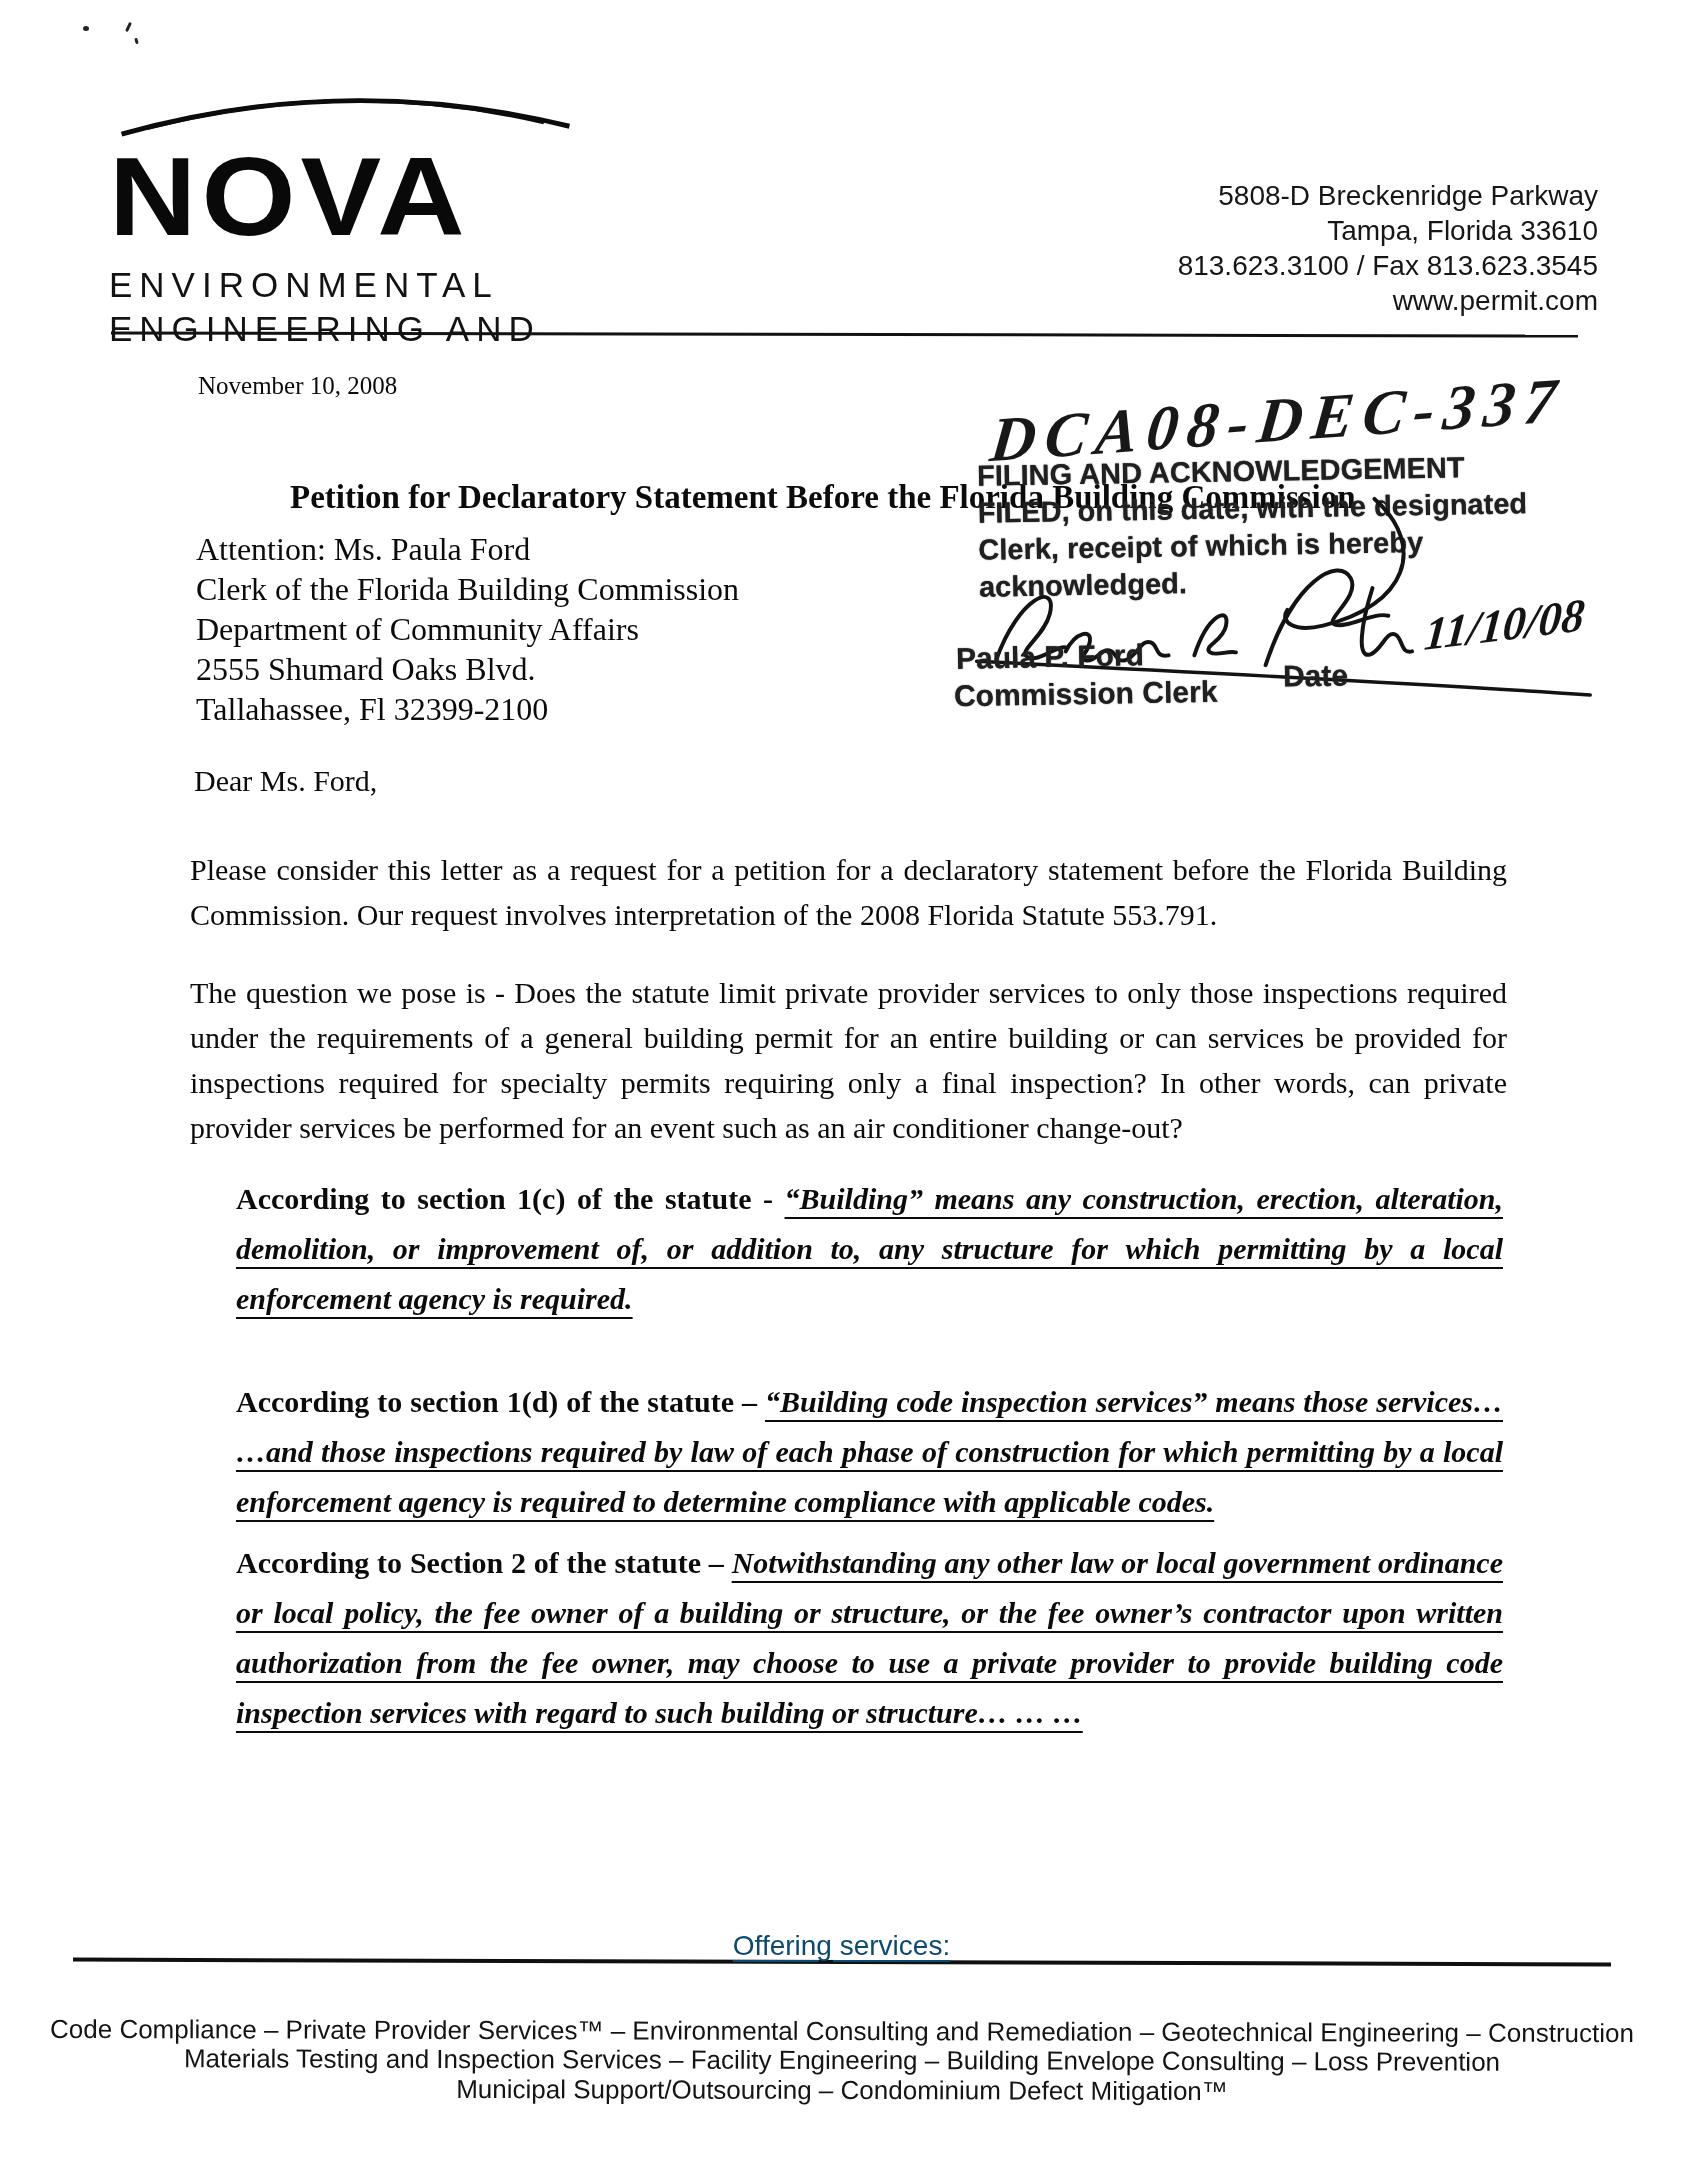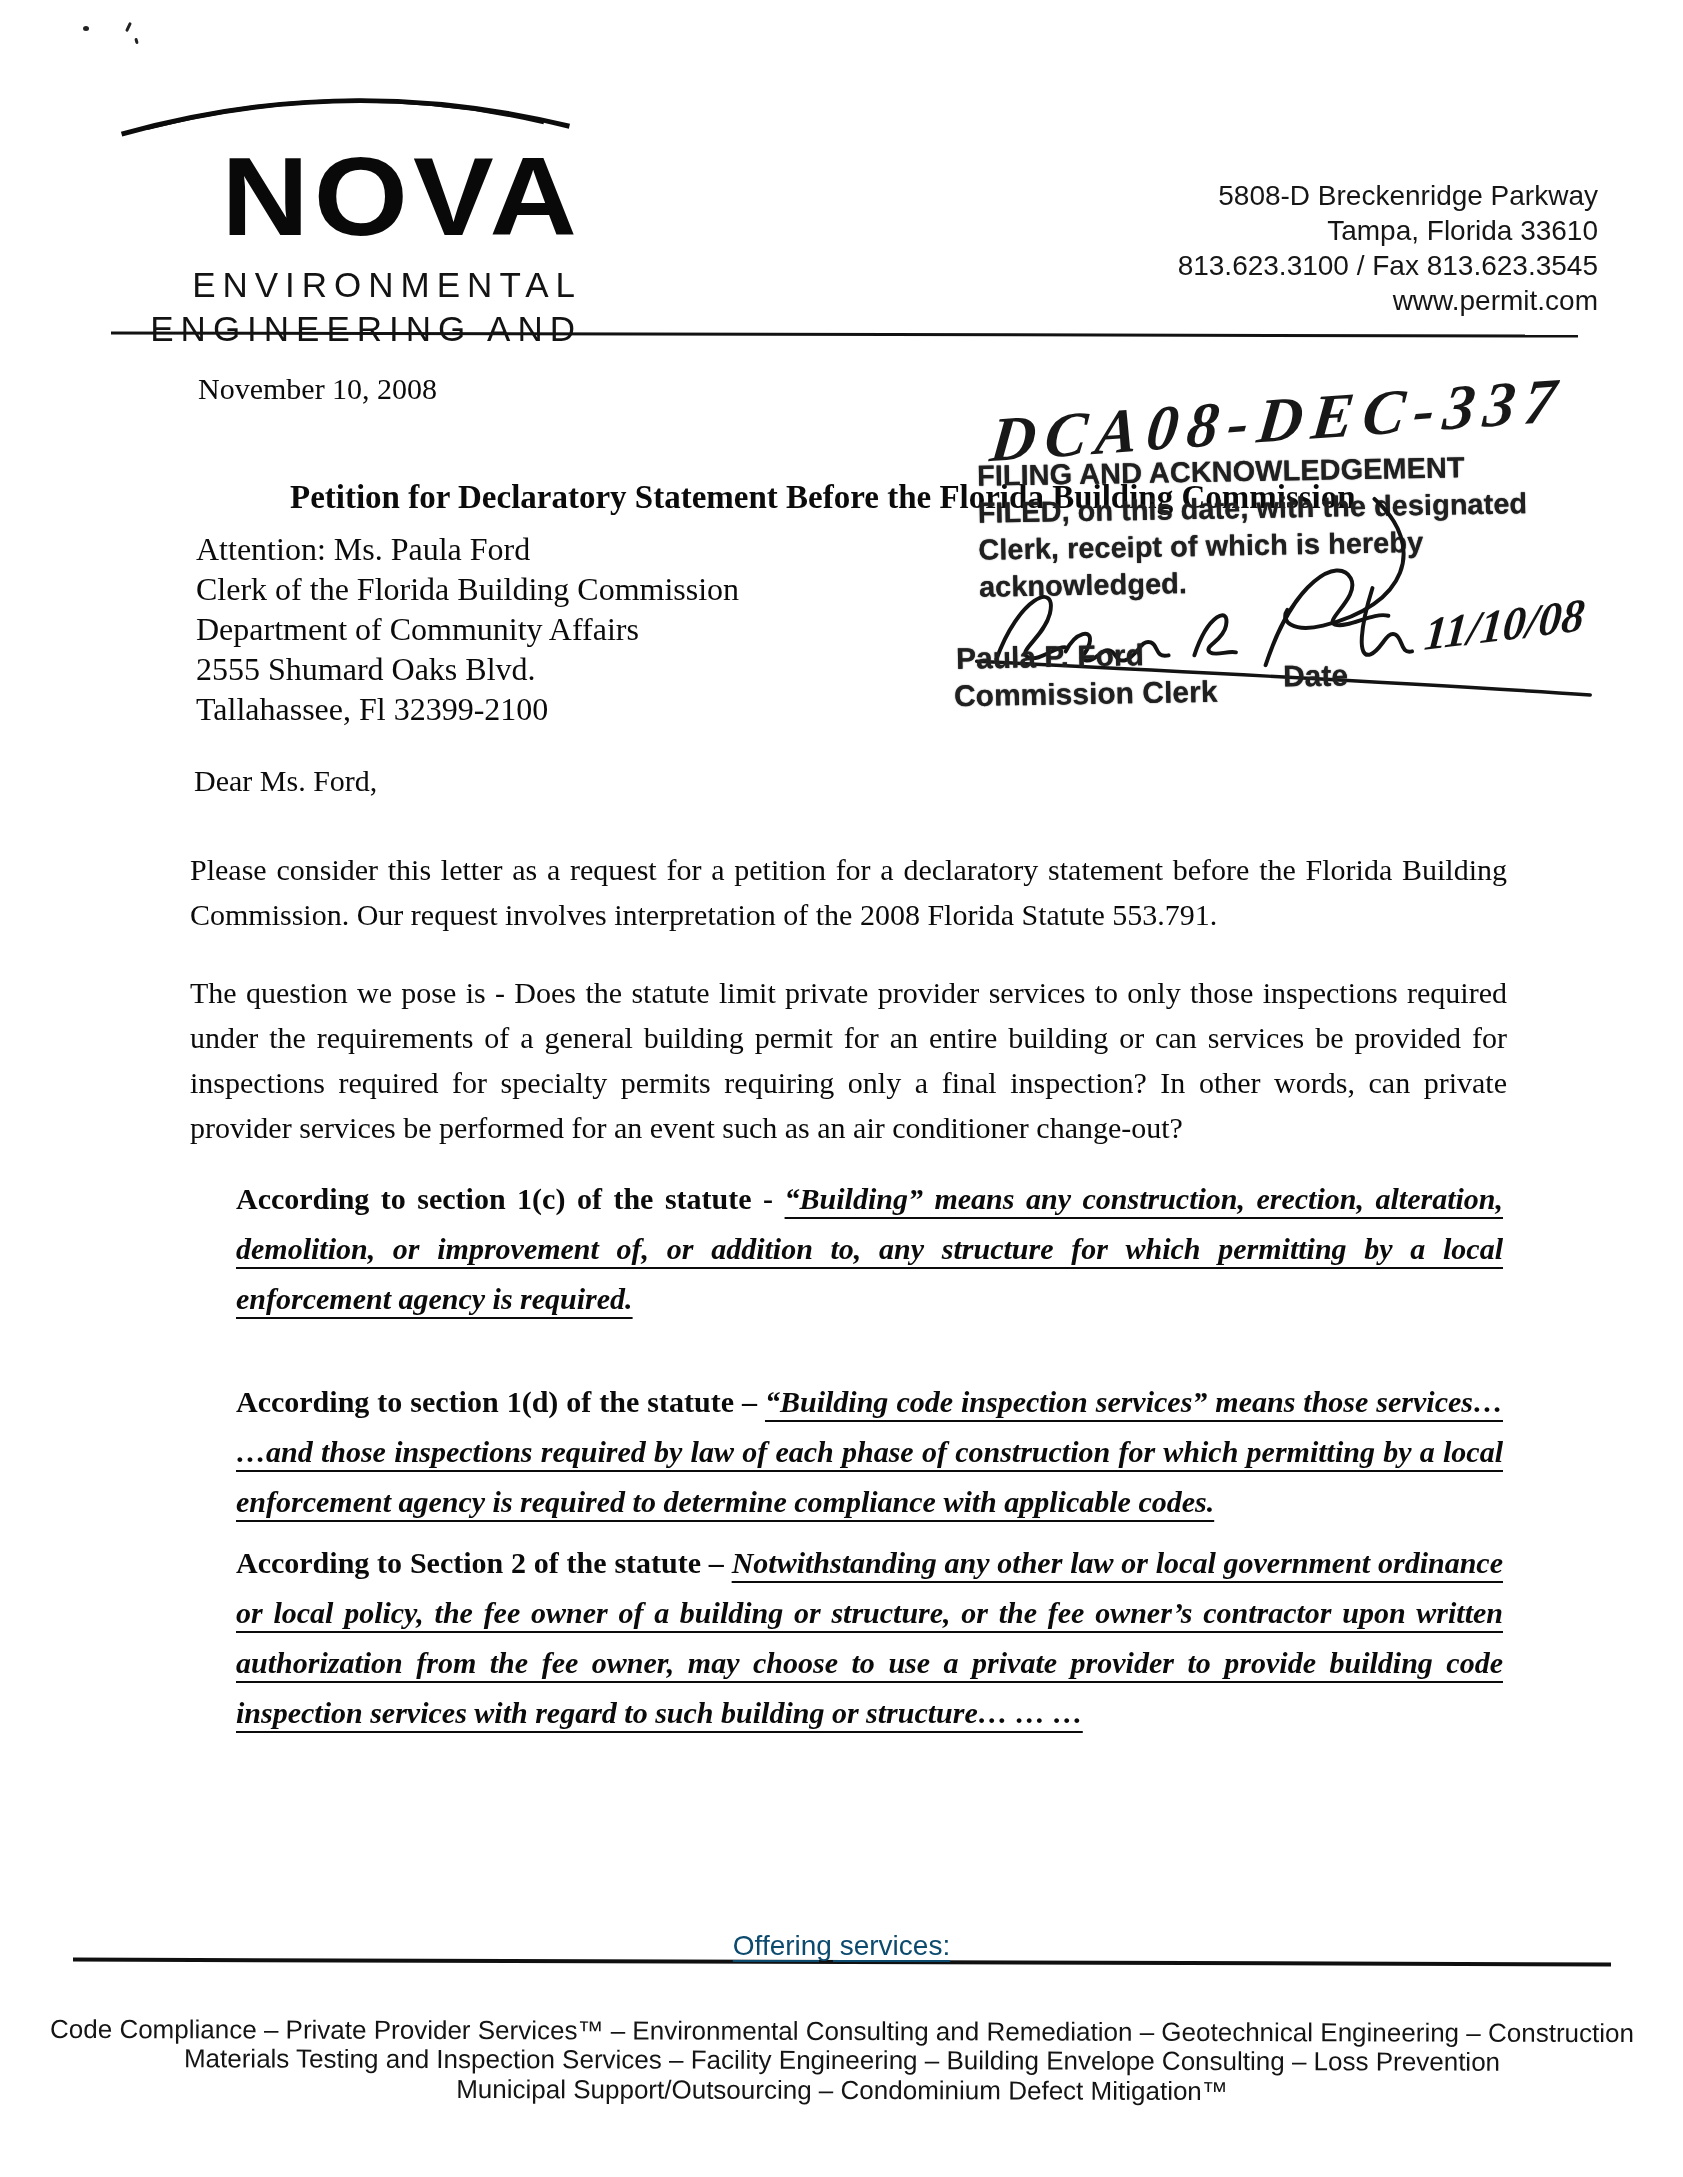"NOVA" .logo-block { text-align: right -> left }
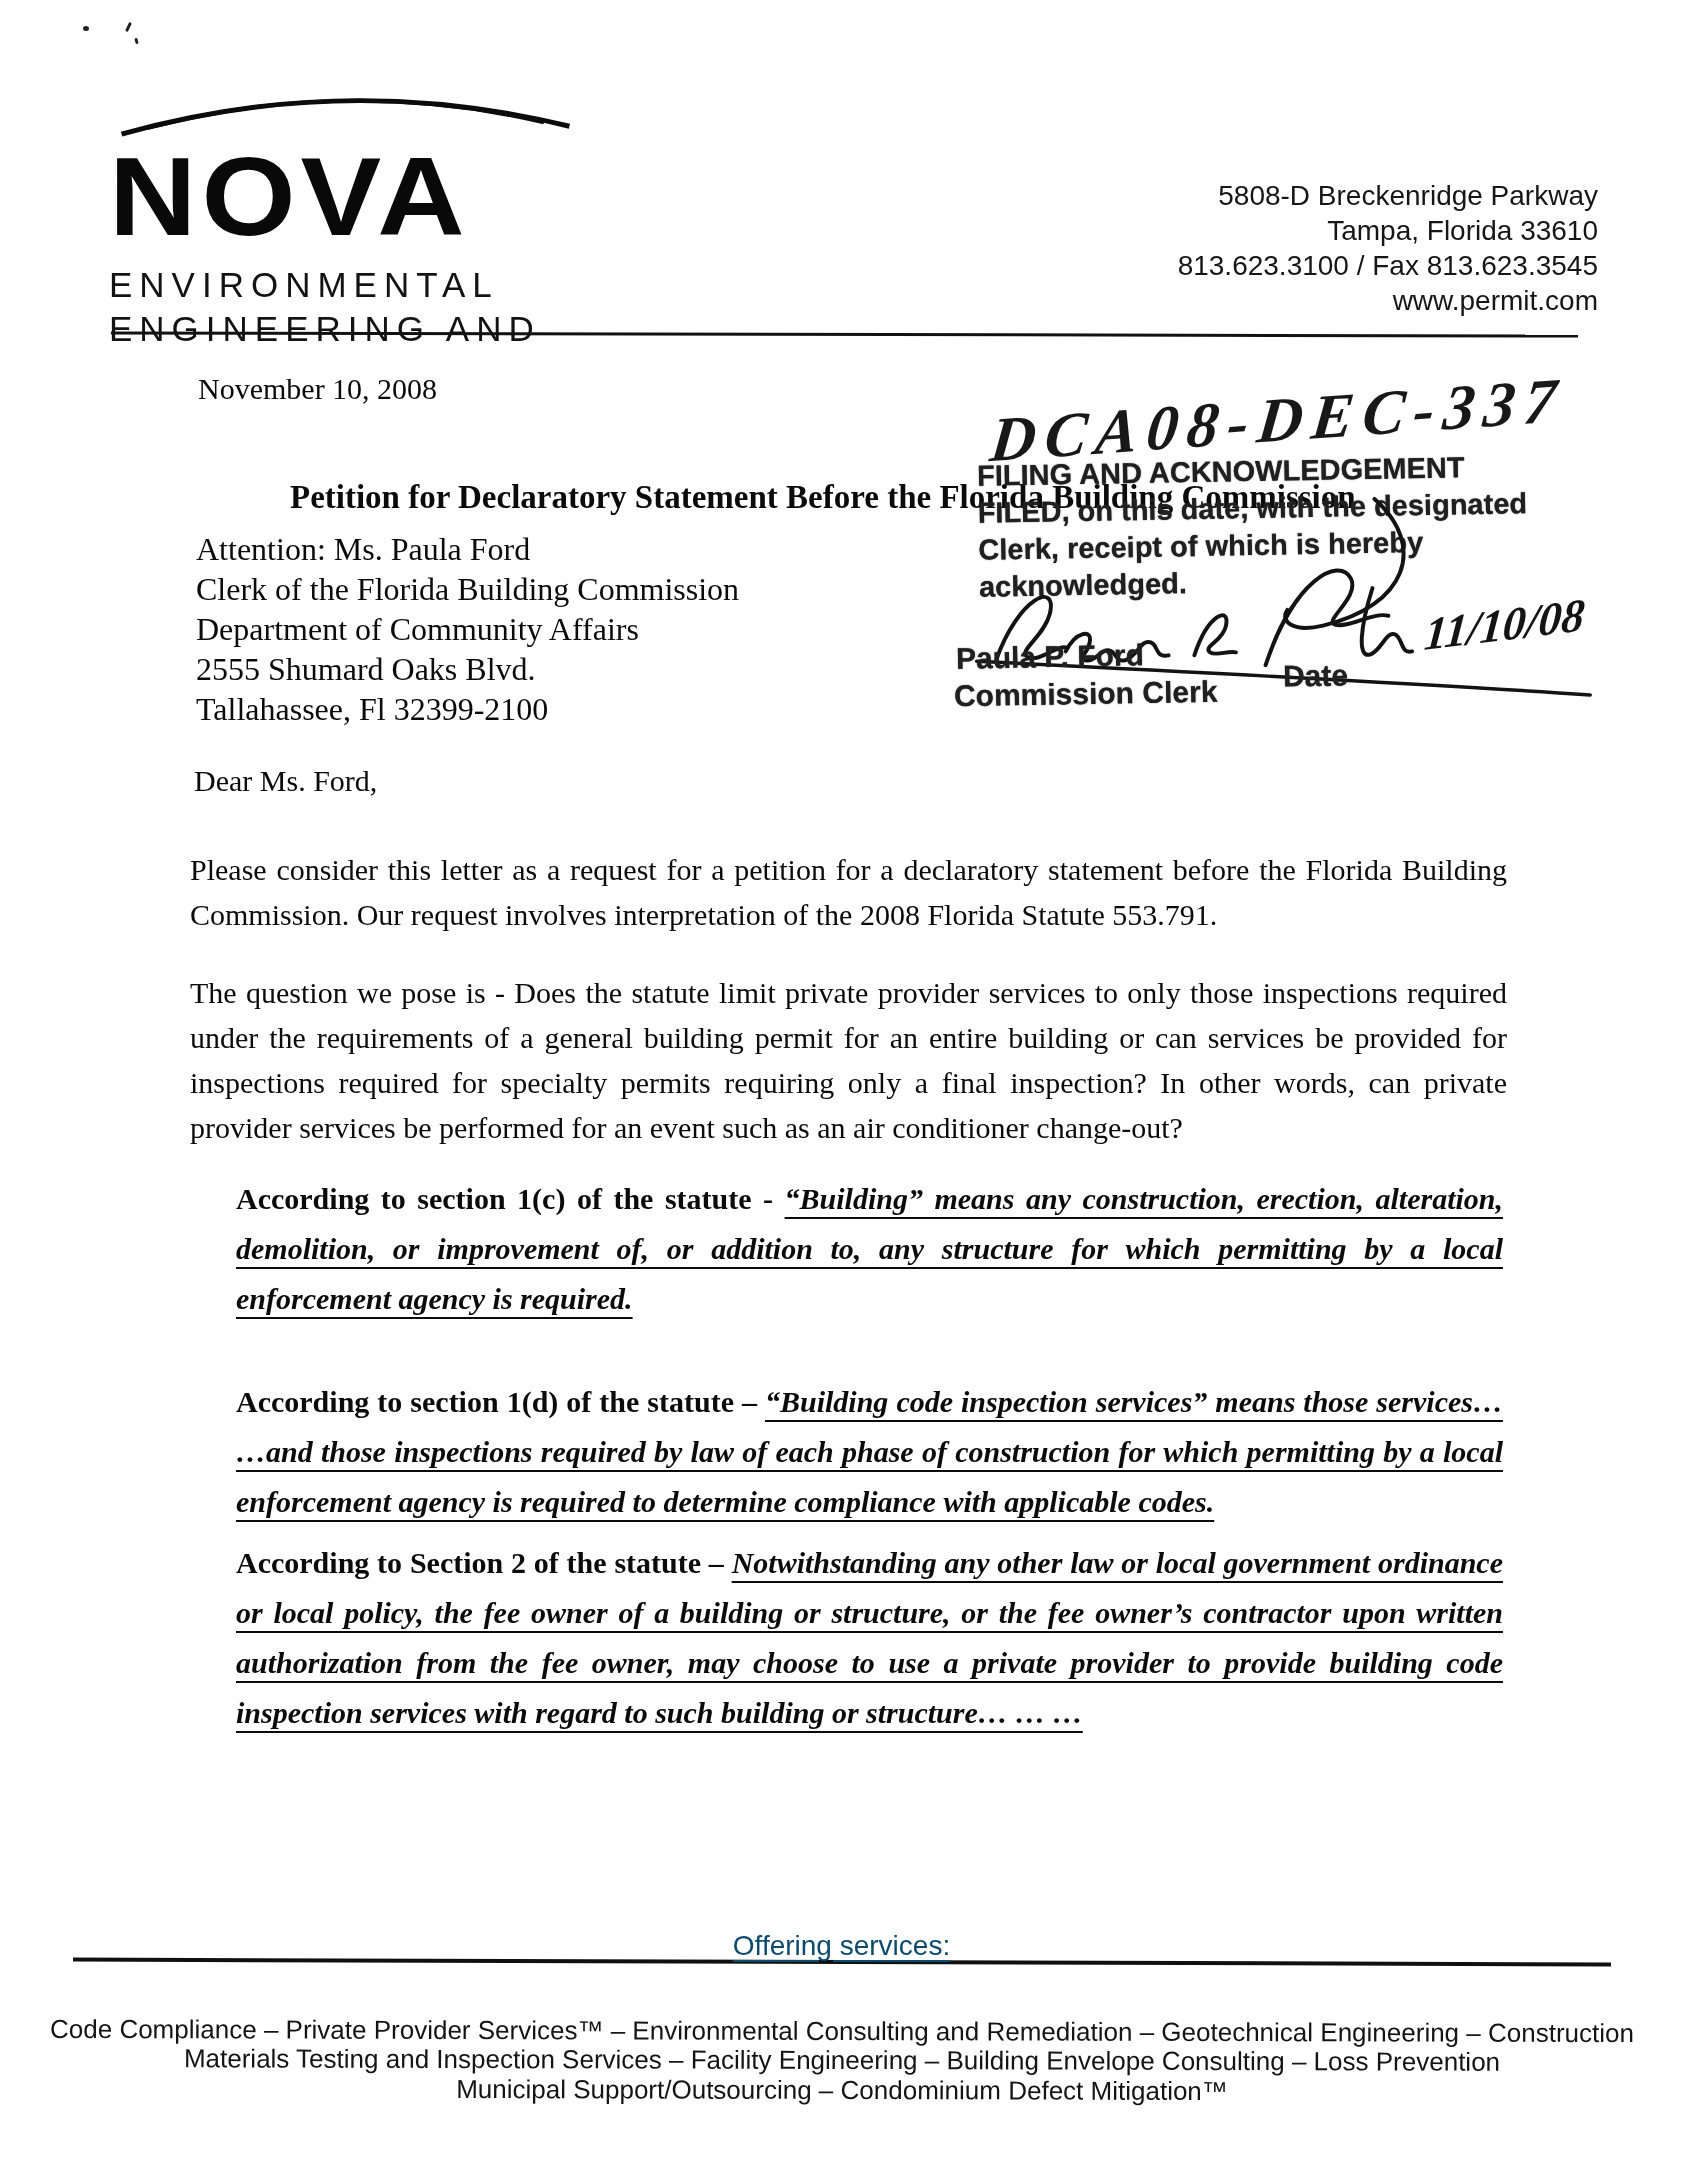"November 10, 2008" .letter-date { font-size: 30px -> 25px }
